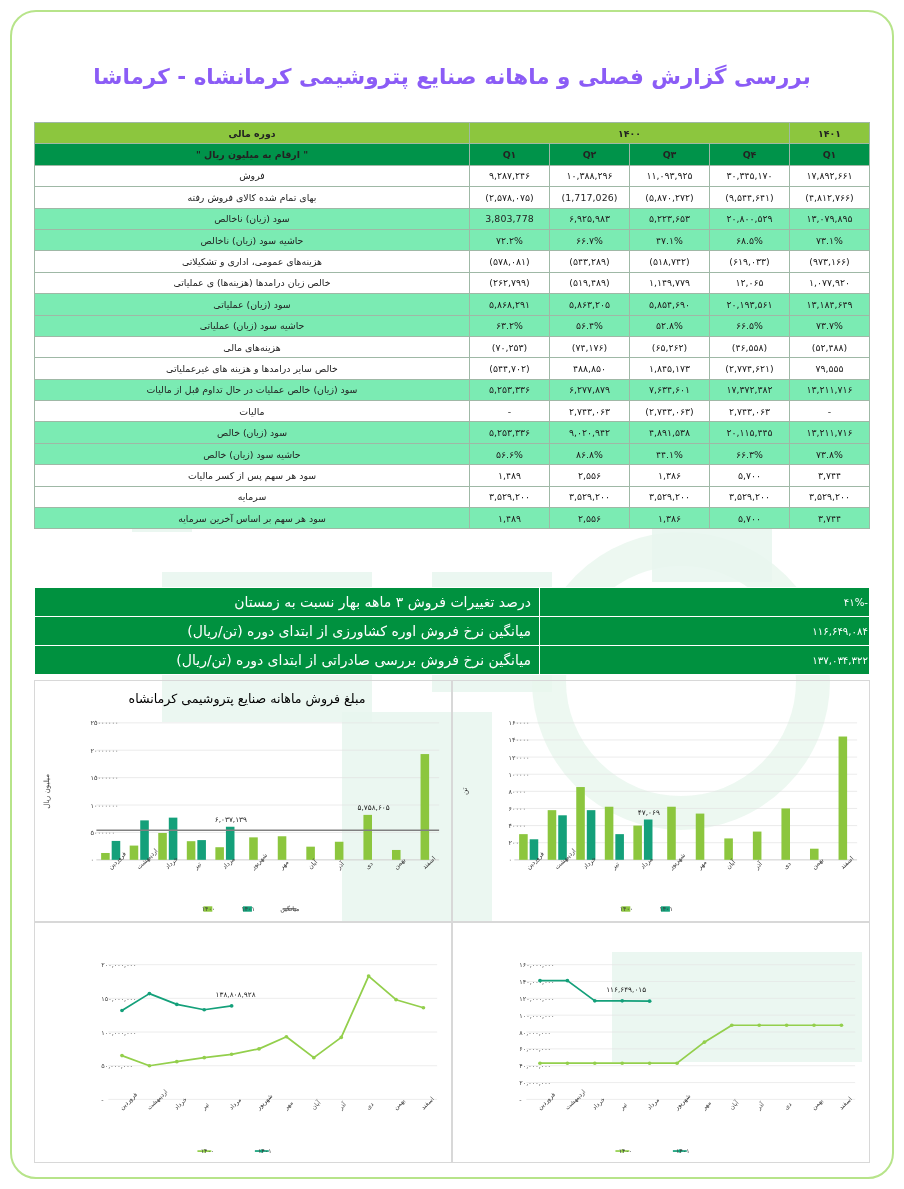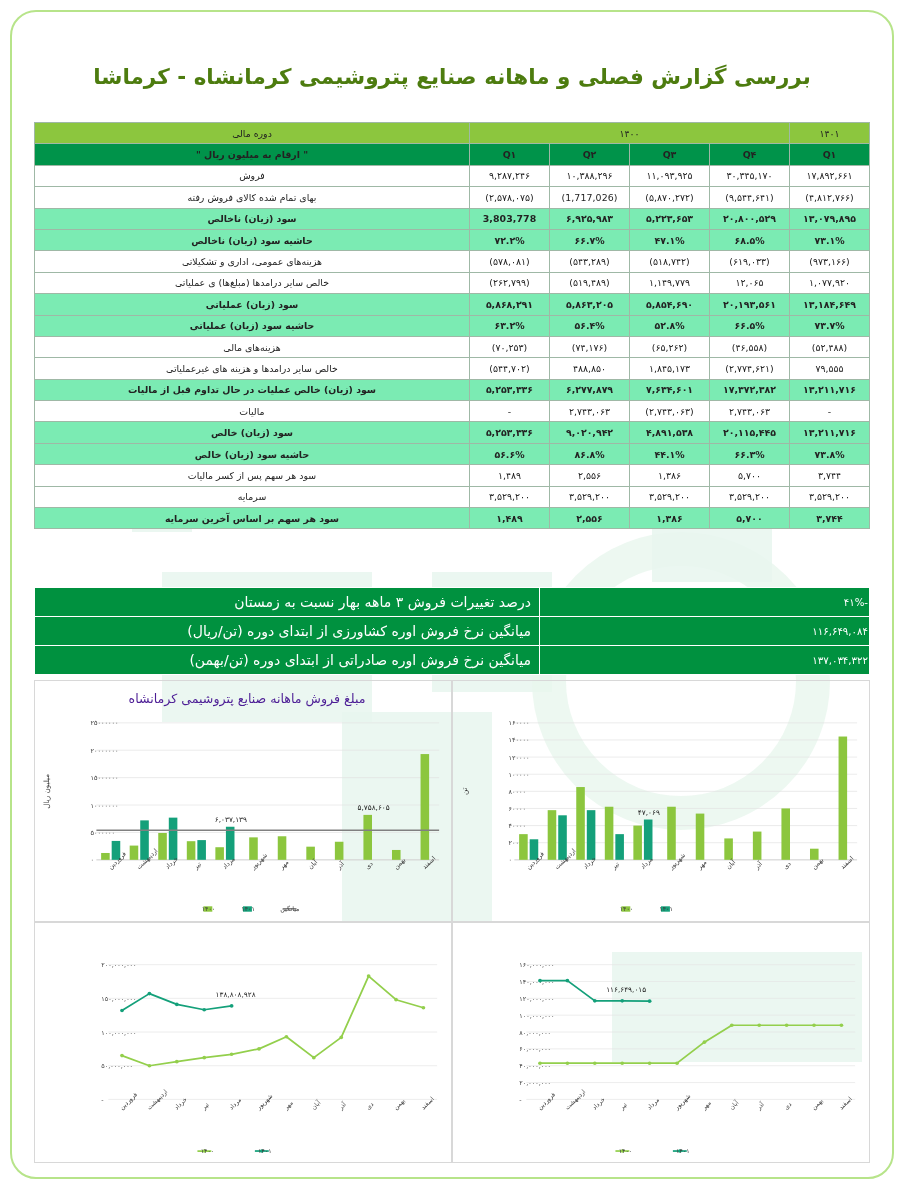"بررسی گزارش فصلی و ماهانه" .title { color: #4d7c0f -> #8b5cf6 }
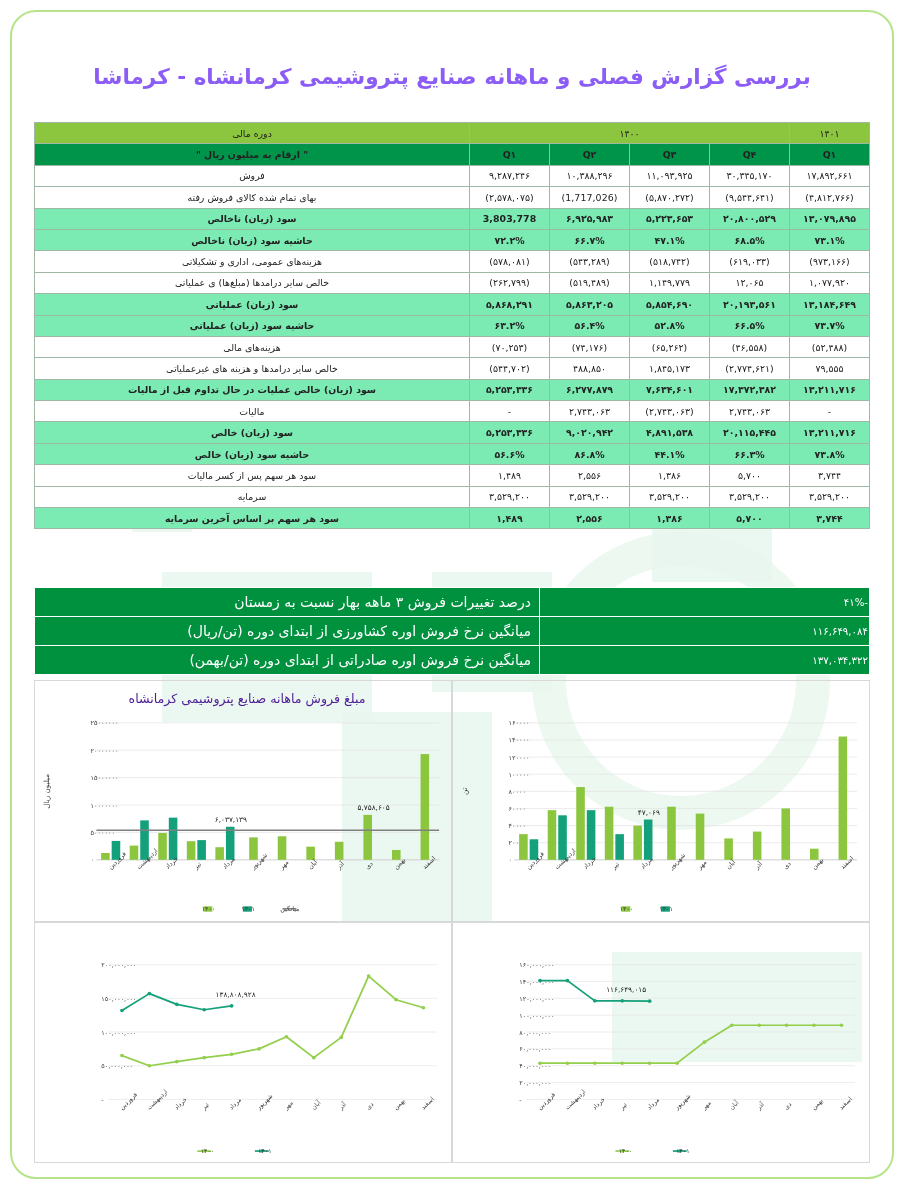"دوره مالی" .hdr-lite { font-weight: normal -> bold }
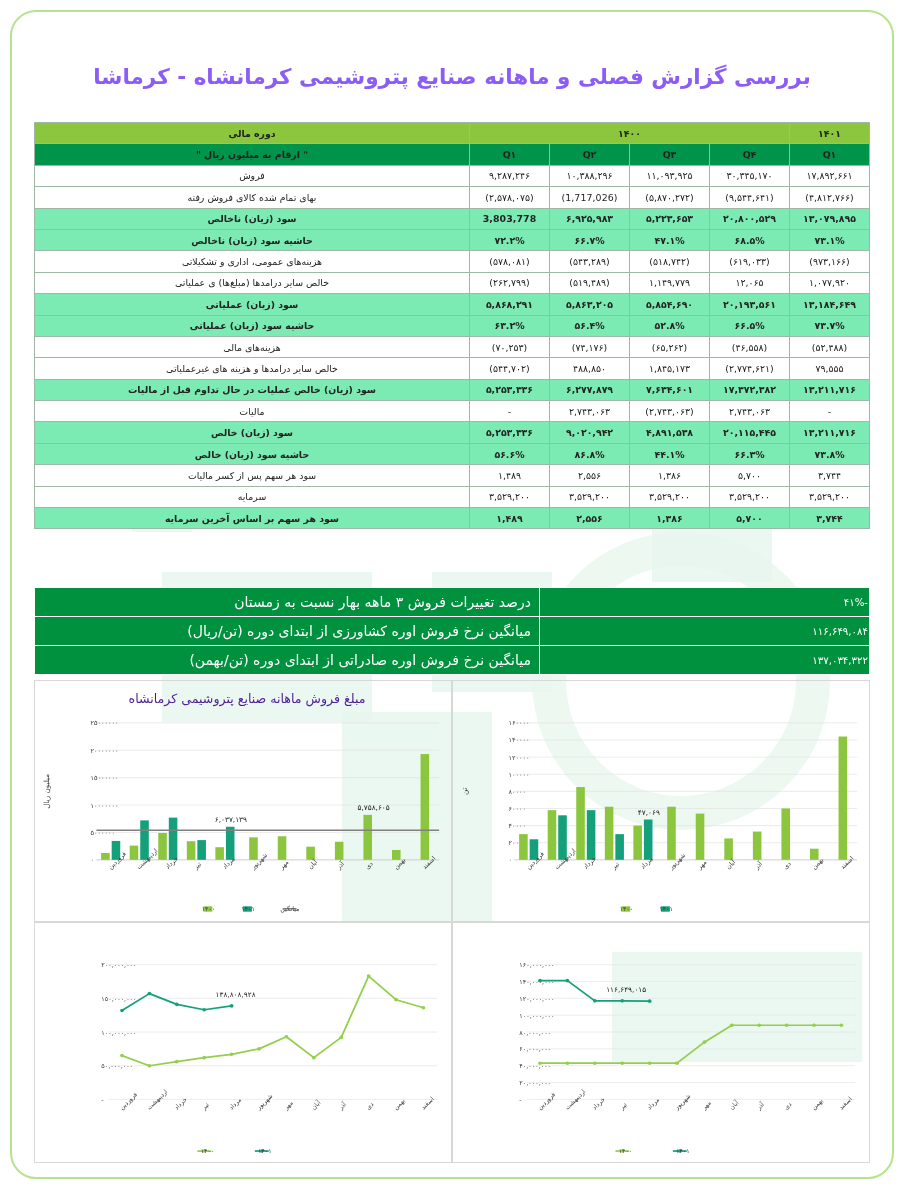"سود (زیان) ناخالص" .rowB td { font-weight: bold -> none }
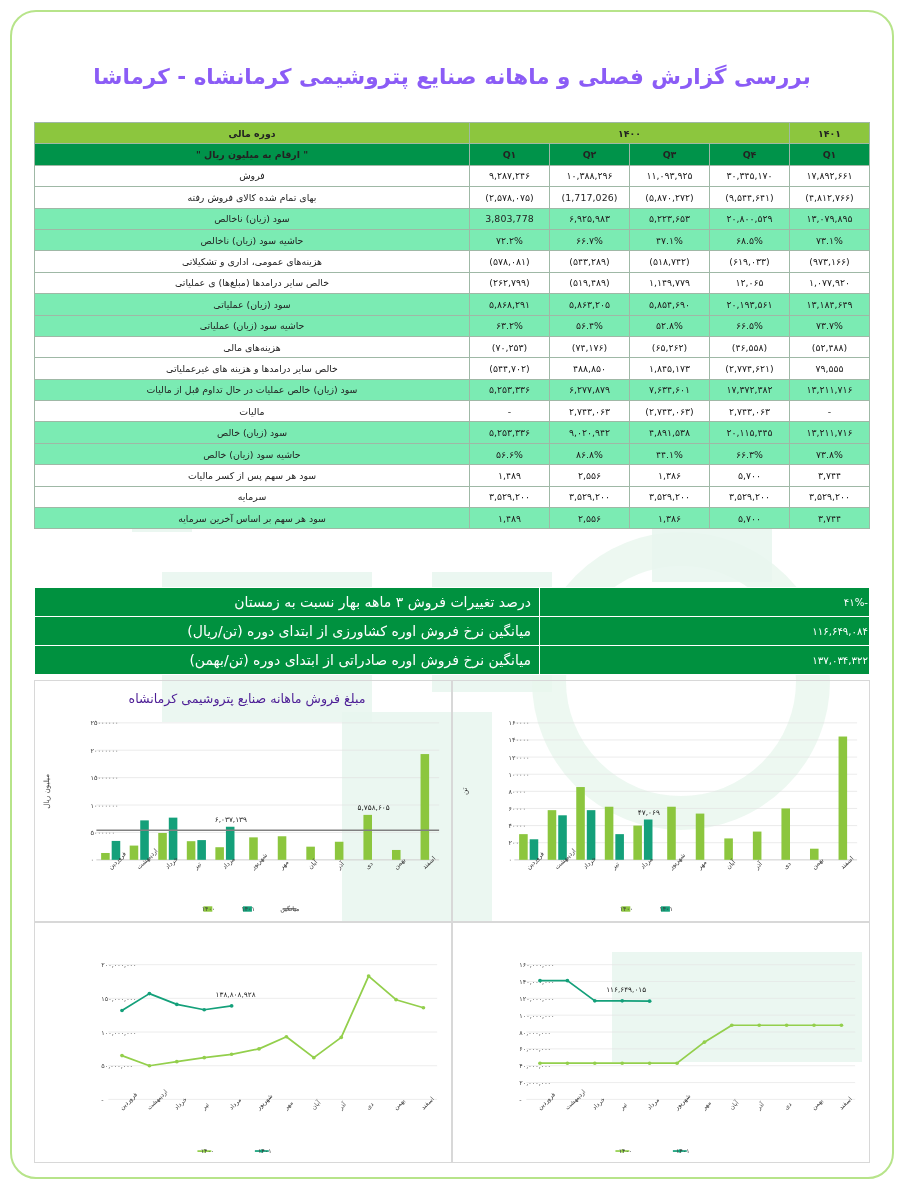"خالص سایر درامدها (مبلغ‌ها) ی" td.lbl { text: سایر درامدها (مبلغ -> زیان درامدها (هزینه }
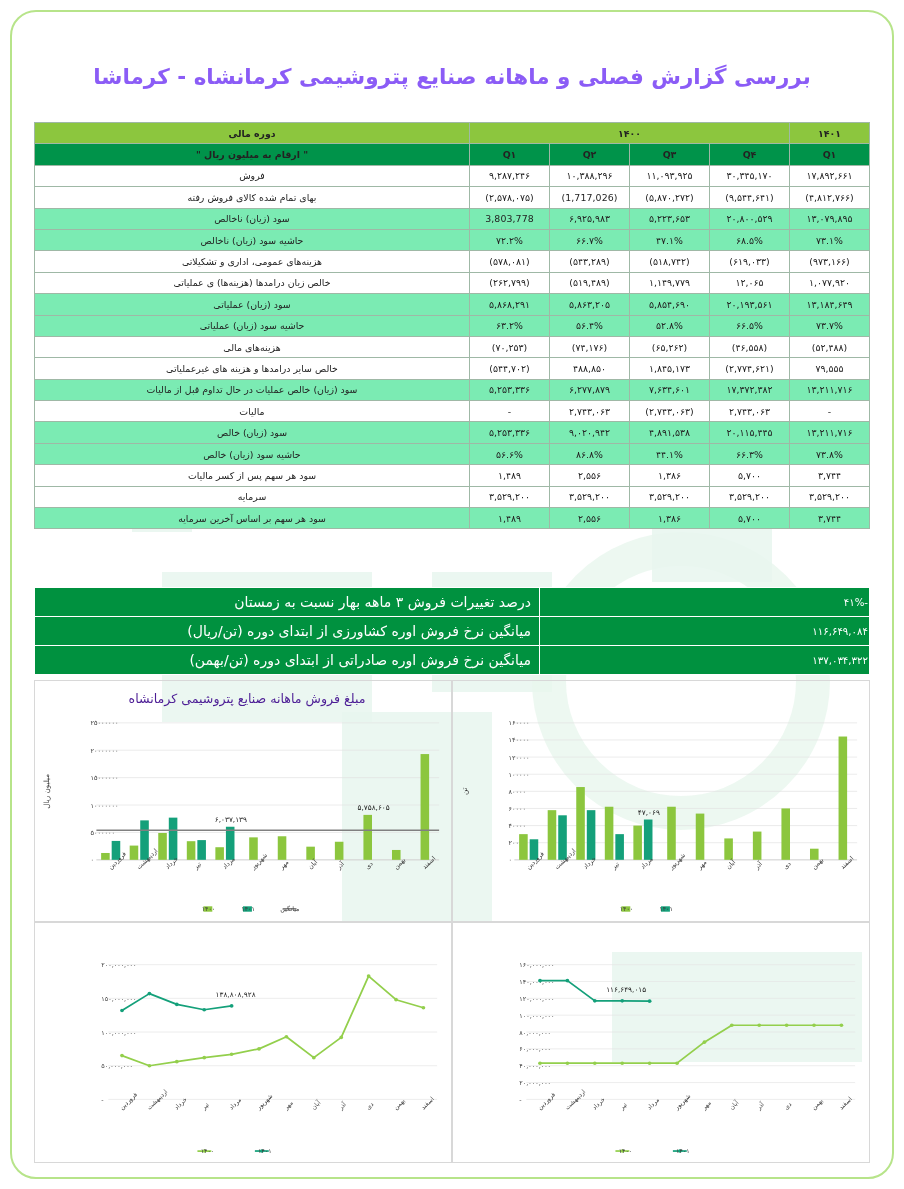"میانگین نرخ فروش اوره صادراتی" td.slabel { text: اوره صادراتی از ابتدای دوره (تن/بهمن -> بررسی صادراتی از ابتدای دوره (تن/ریال }
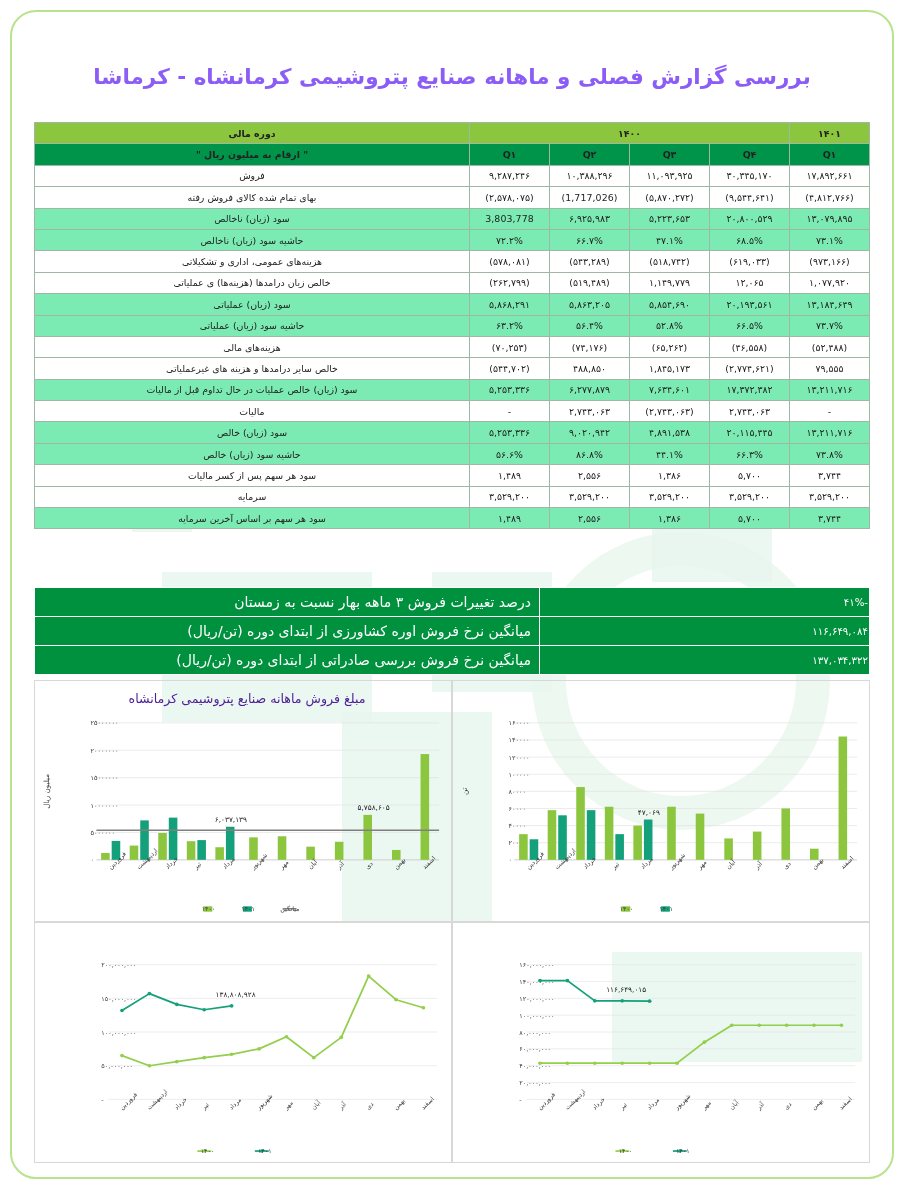"مبلغ فروش ماهانه صنایع پتروشیمی" .chart-title { color: #4c1d95 -> #000000 }
